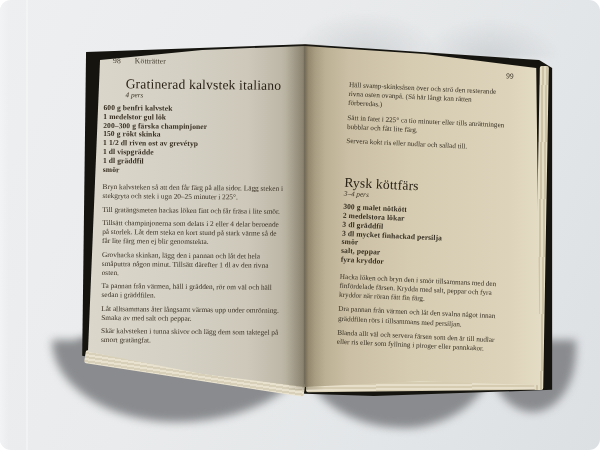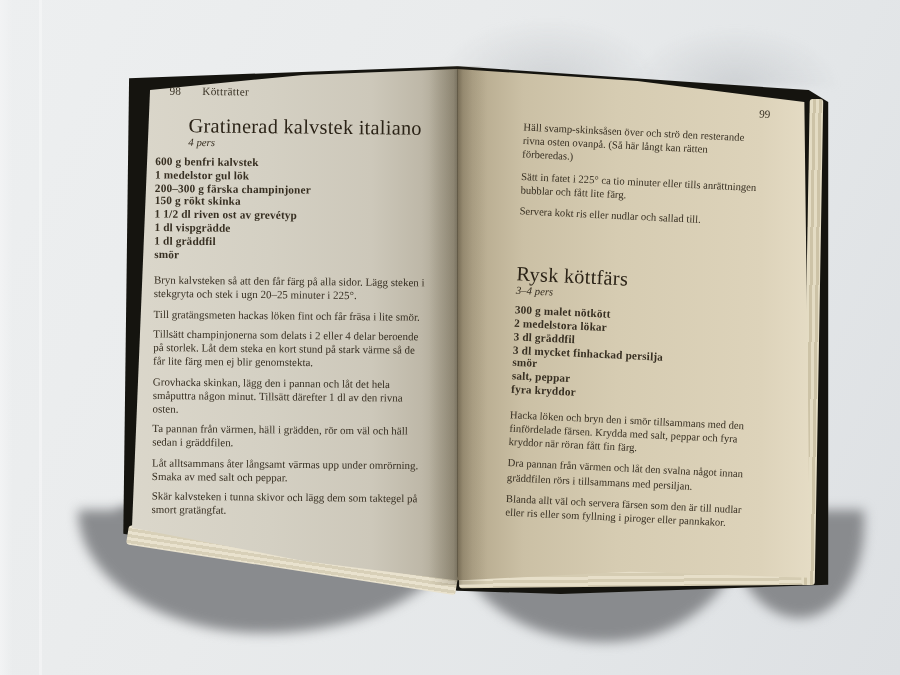"98 Kötträtter" .scene { border-radius: none -> 11px }
